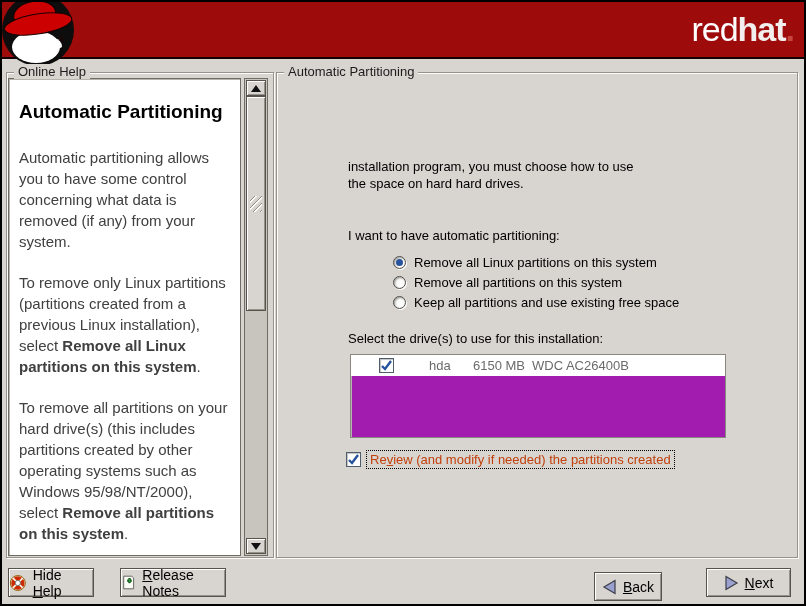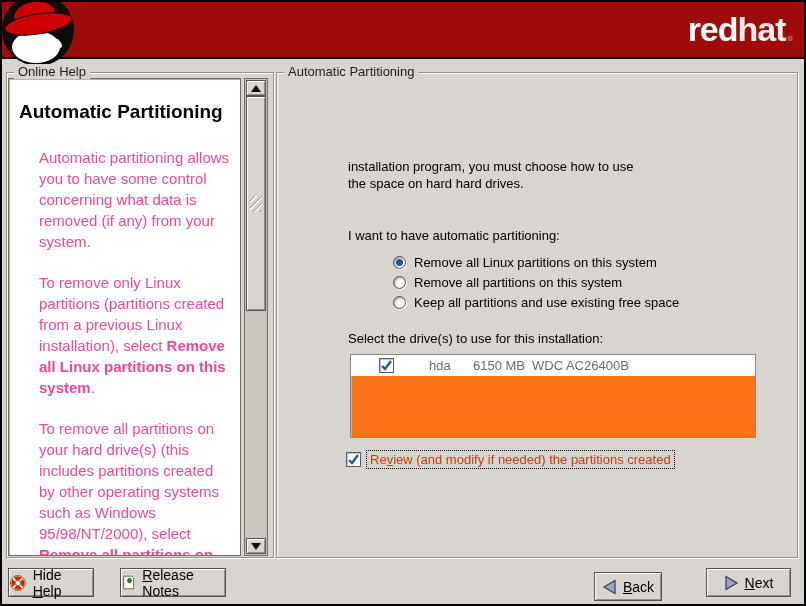"red" .brand .b { font-weight: bold -> normal }
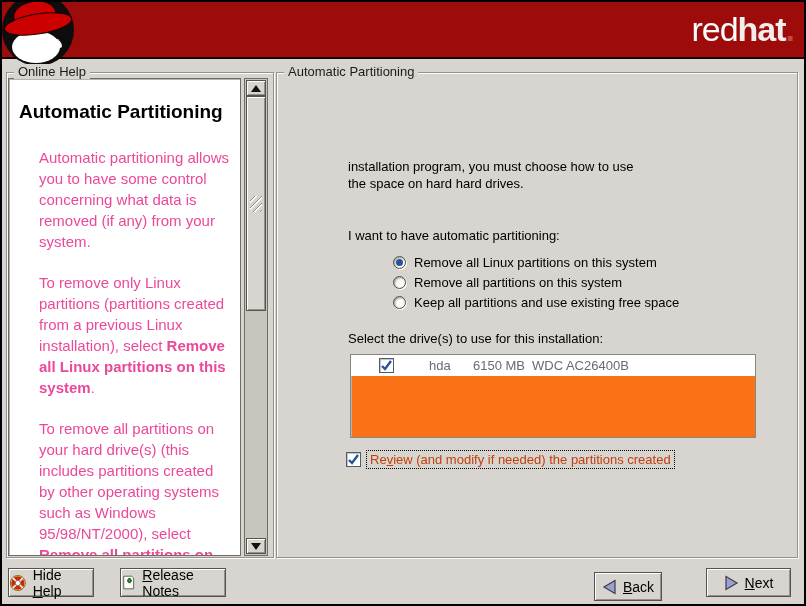"Automatic partitioning allows you to" .help-view p { color: #ec4899 -> #404040; margin-left: 20px -> none }
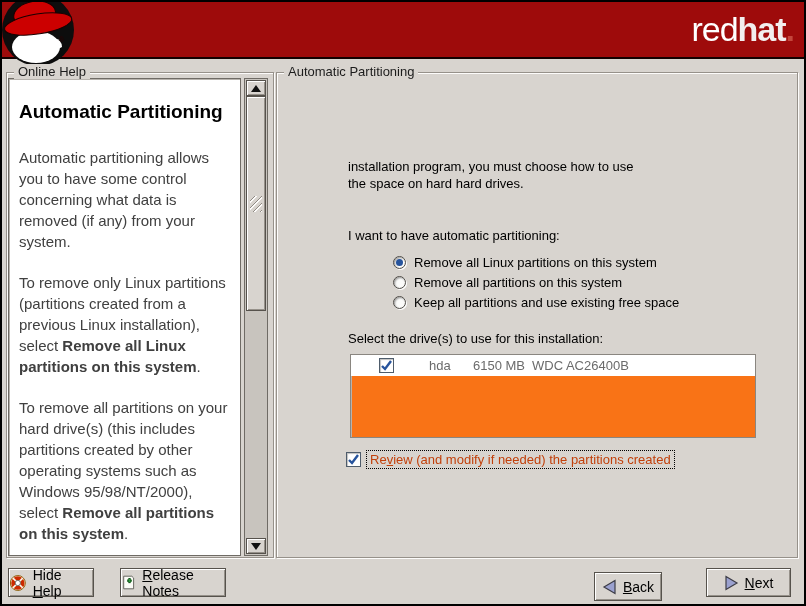"hda" .listbox { background: #f97316 -> #a21caf; width: 406px -> 376px }
